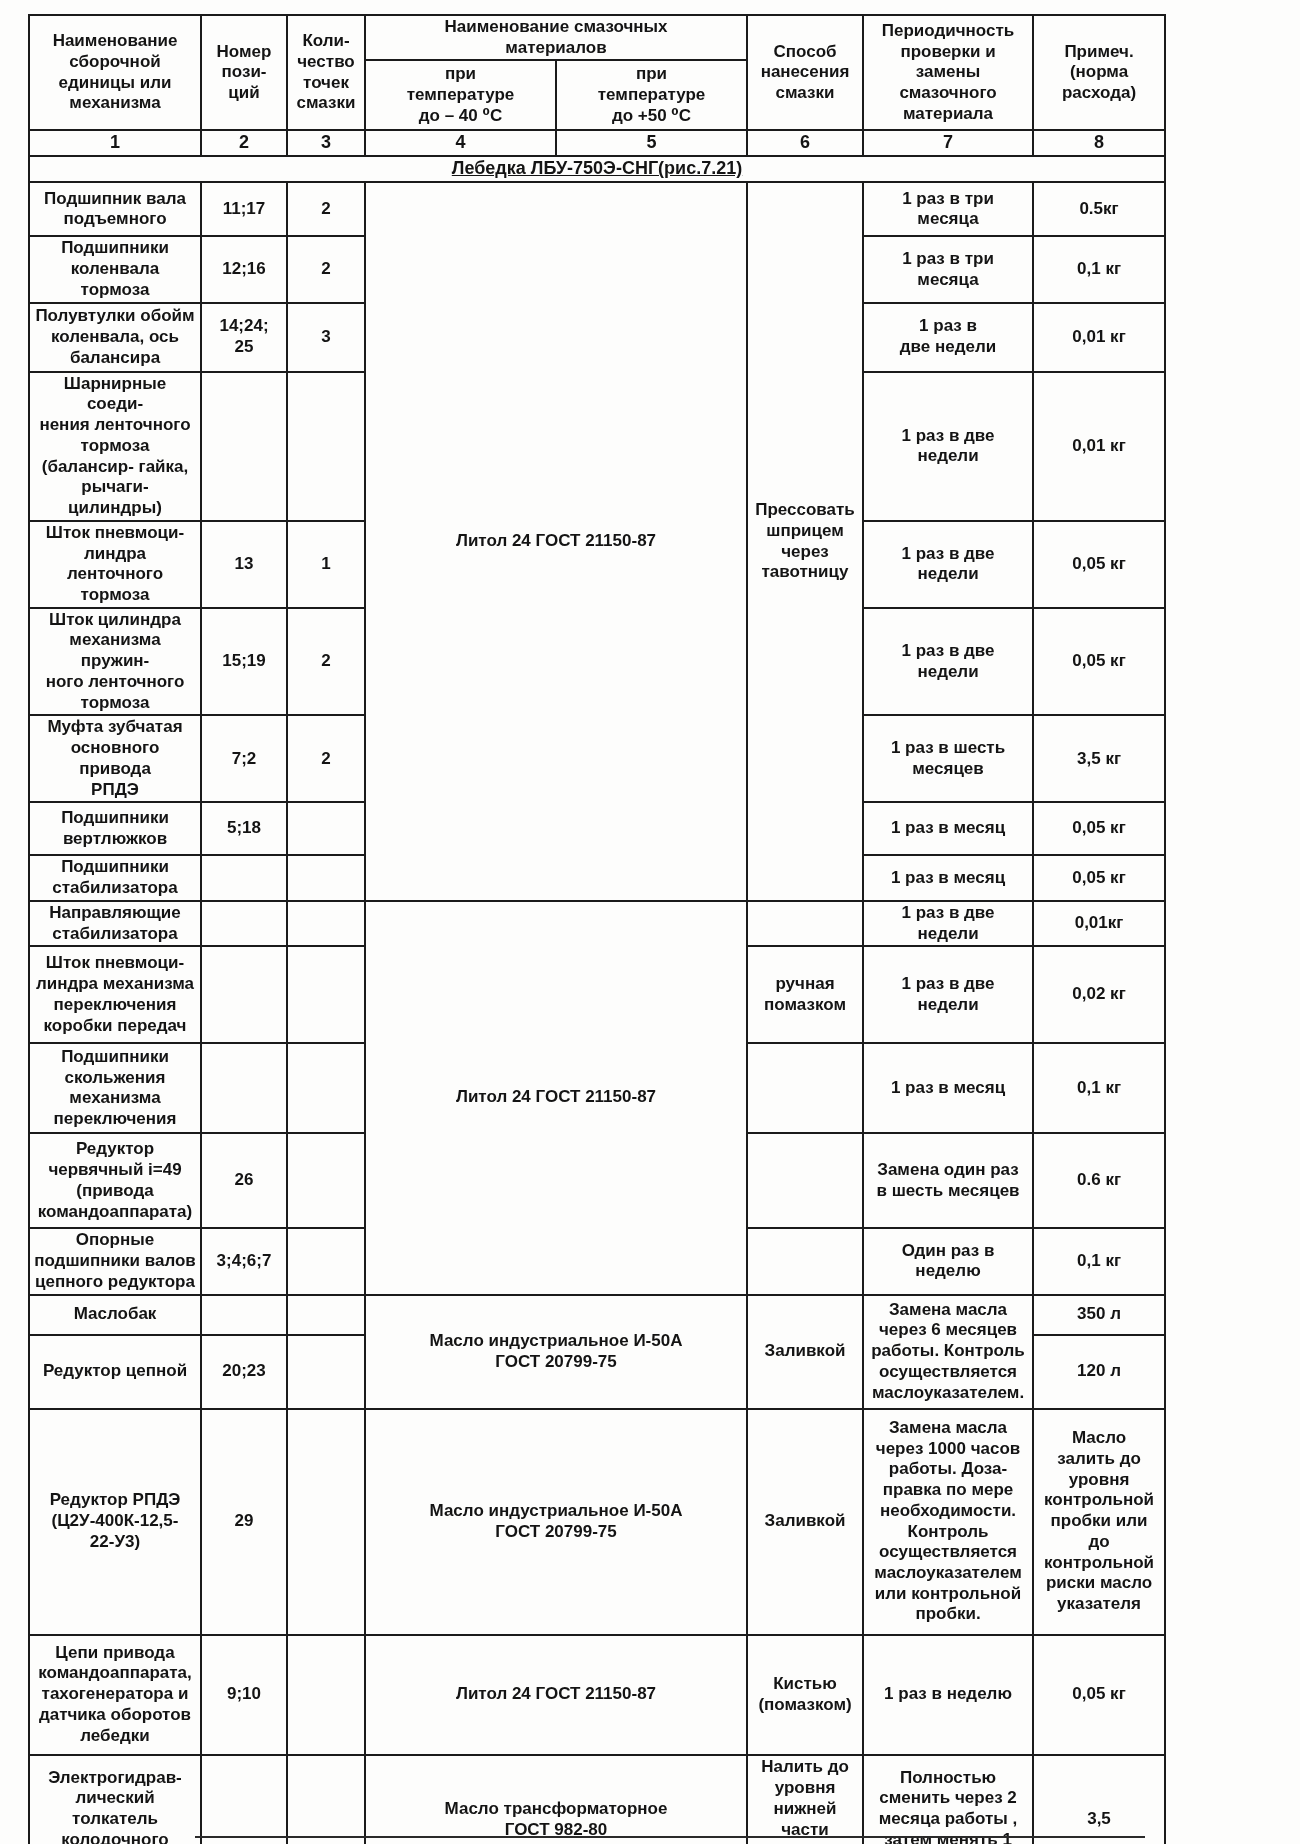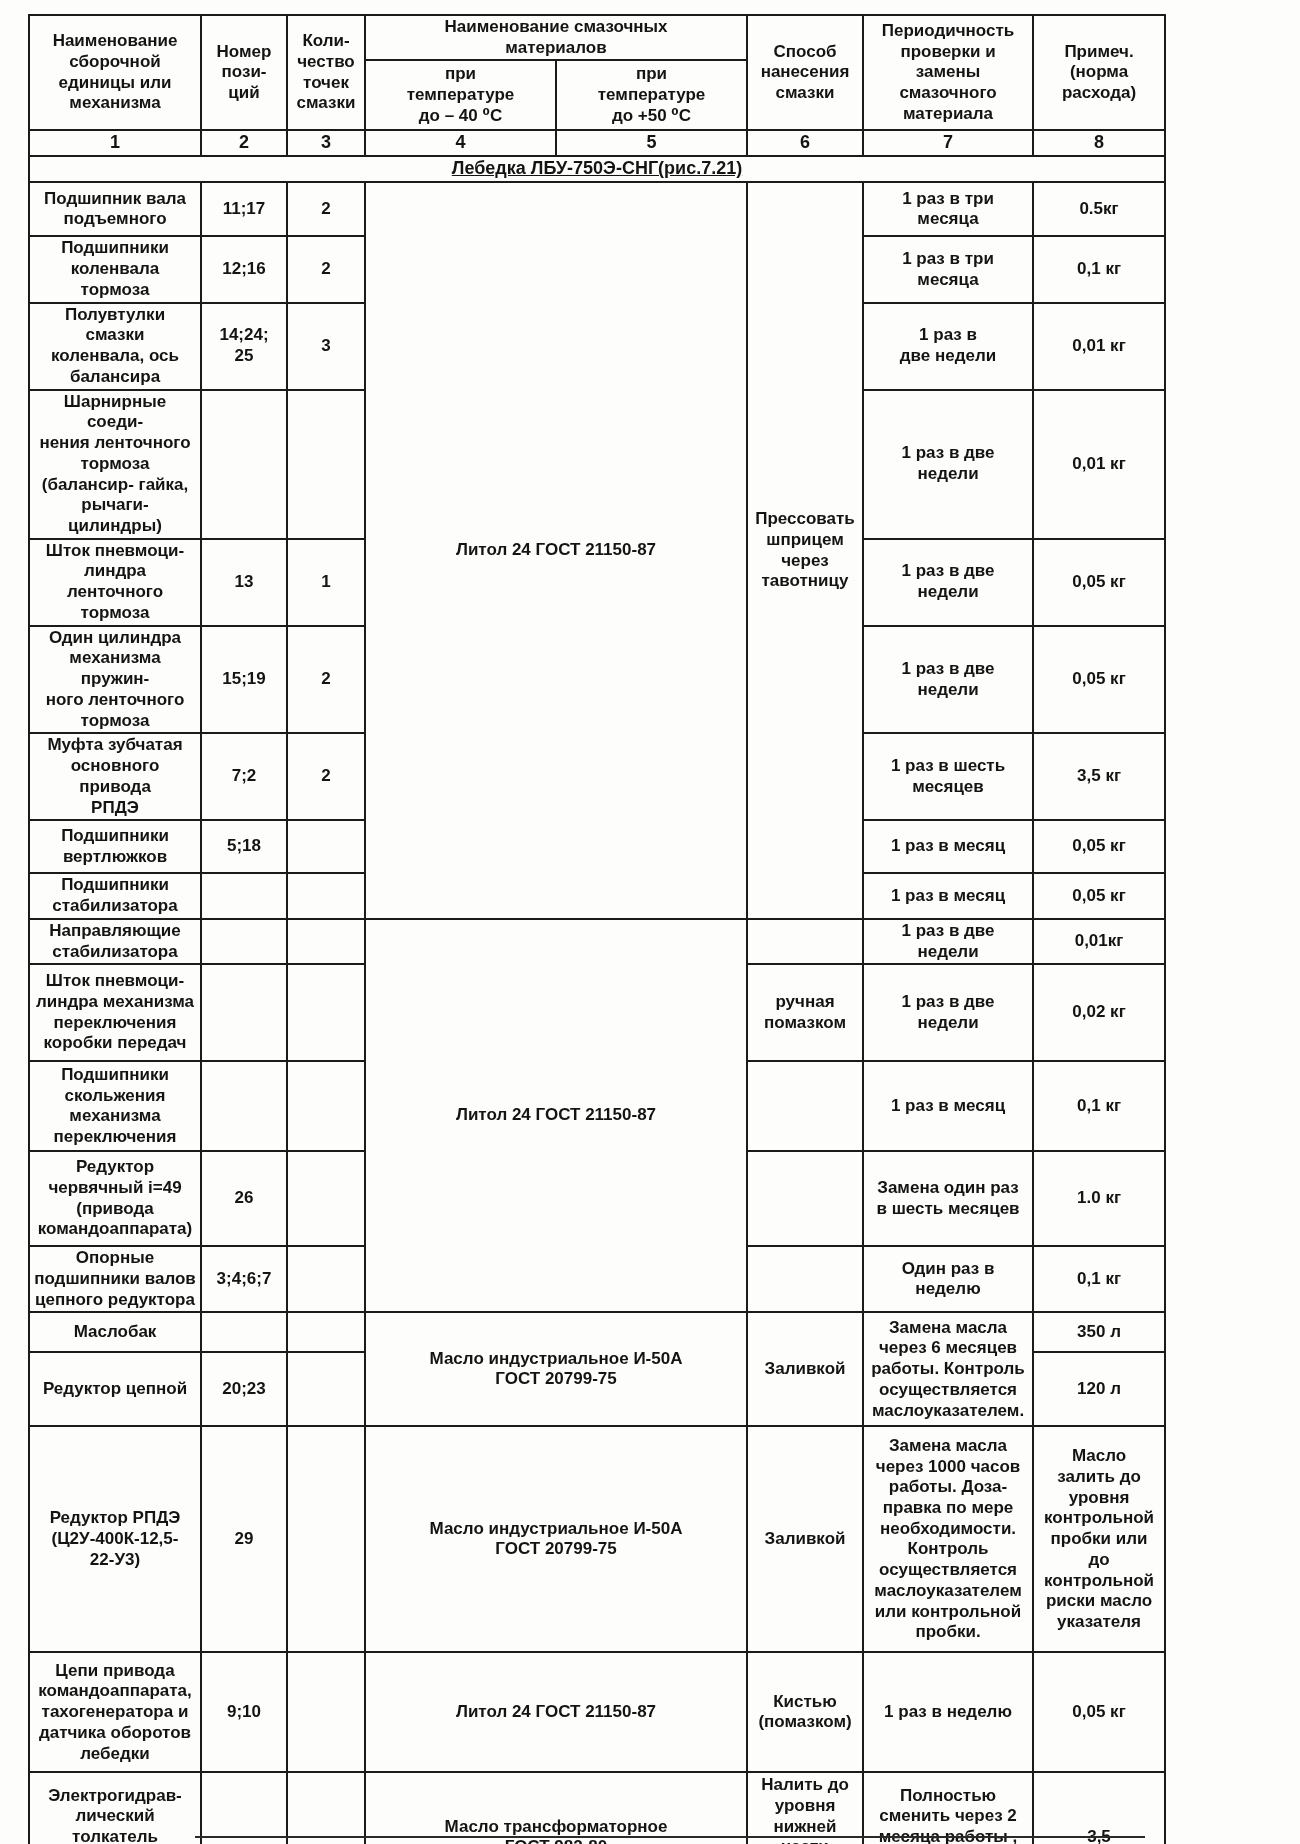"Полувтулки смазки" td.name { text: смазки -> обойм }
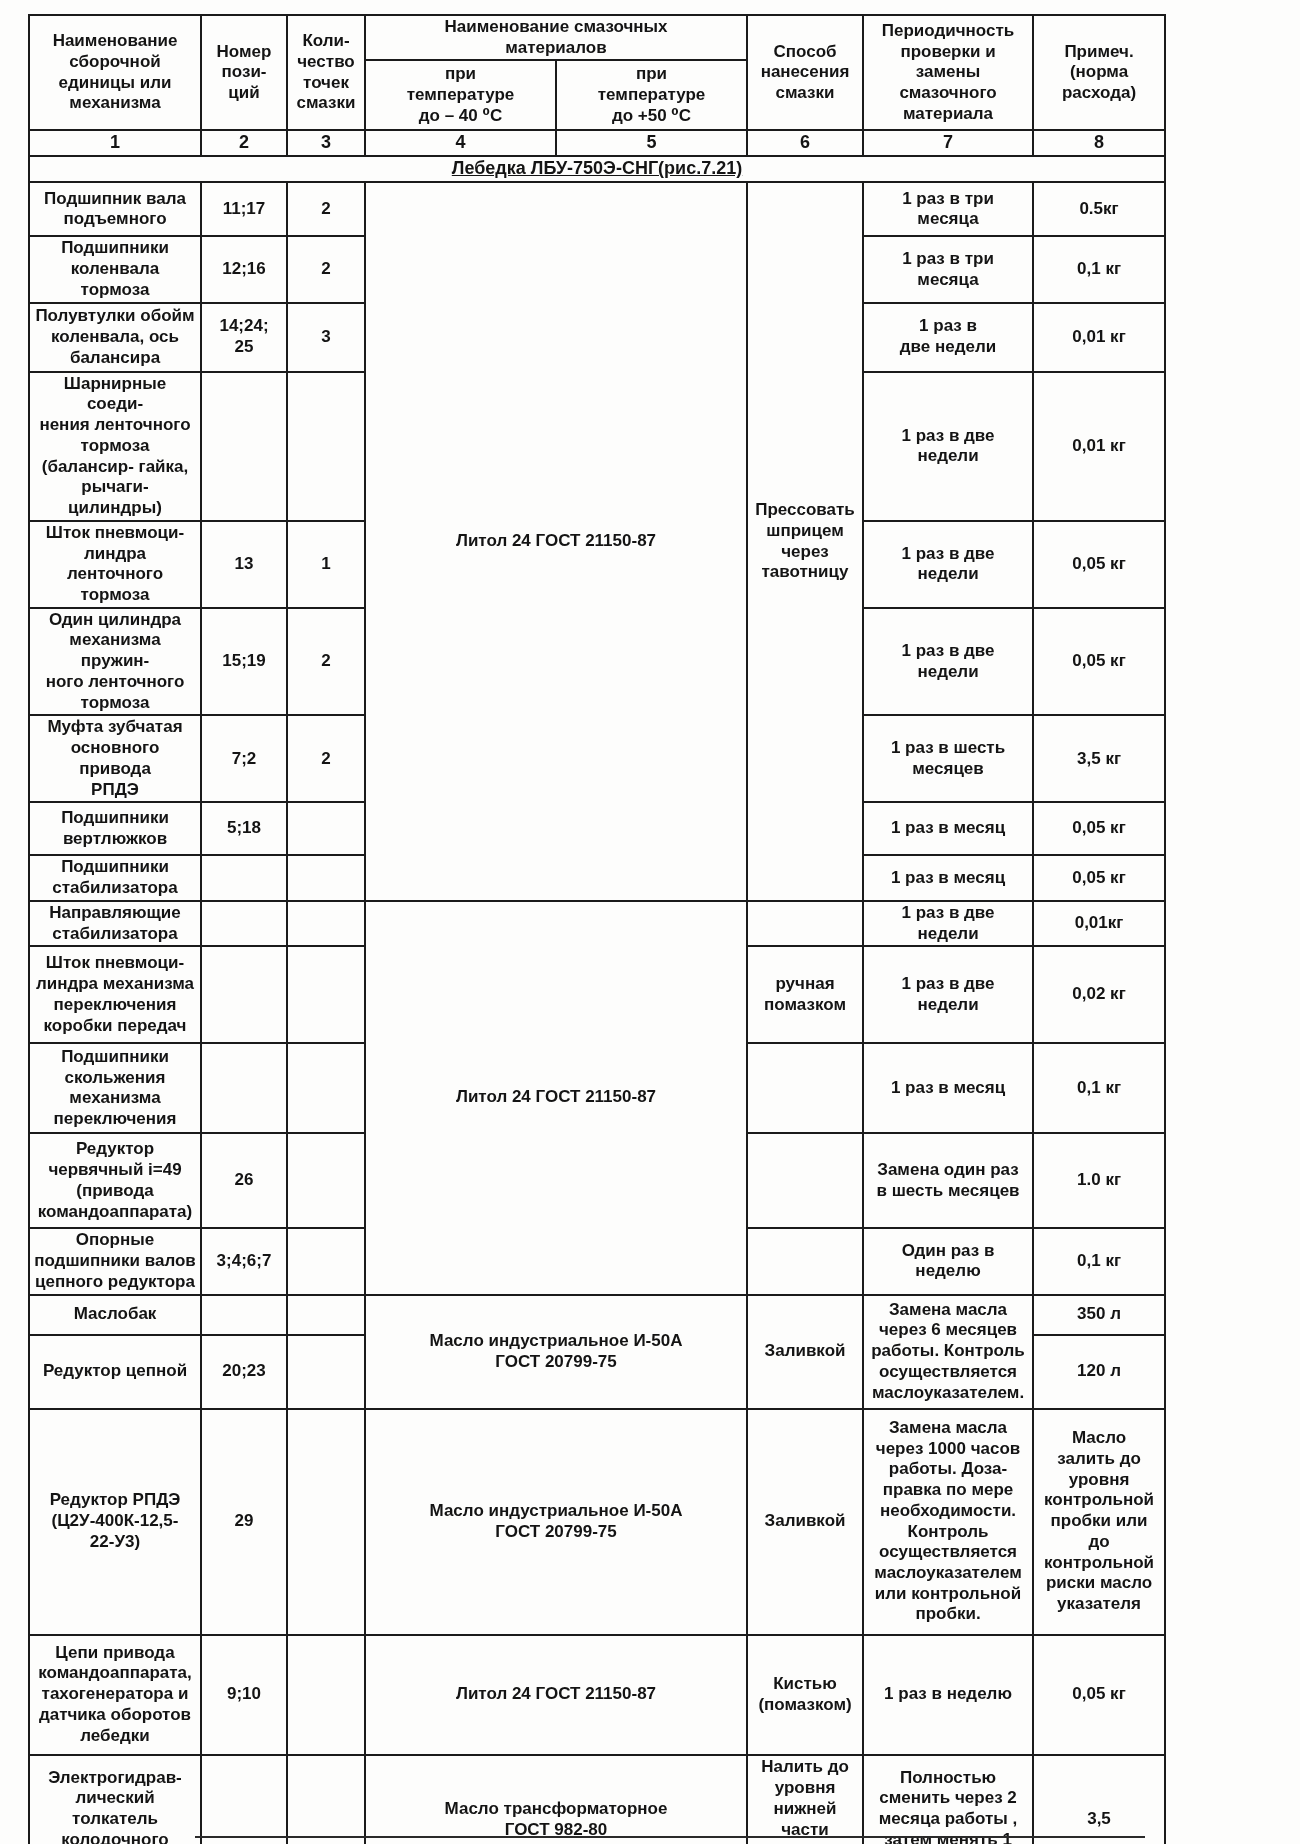"Один цилиндра" td.name { text: Один -> Шток }
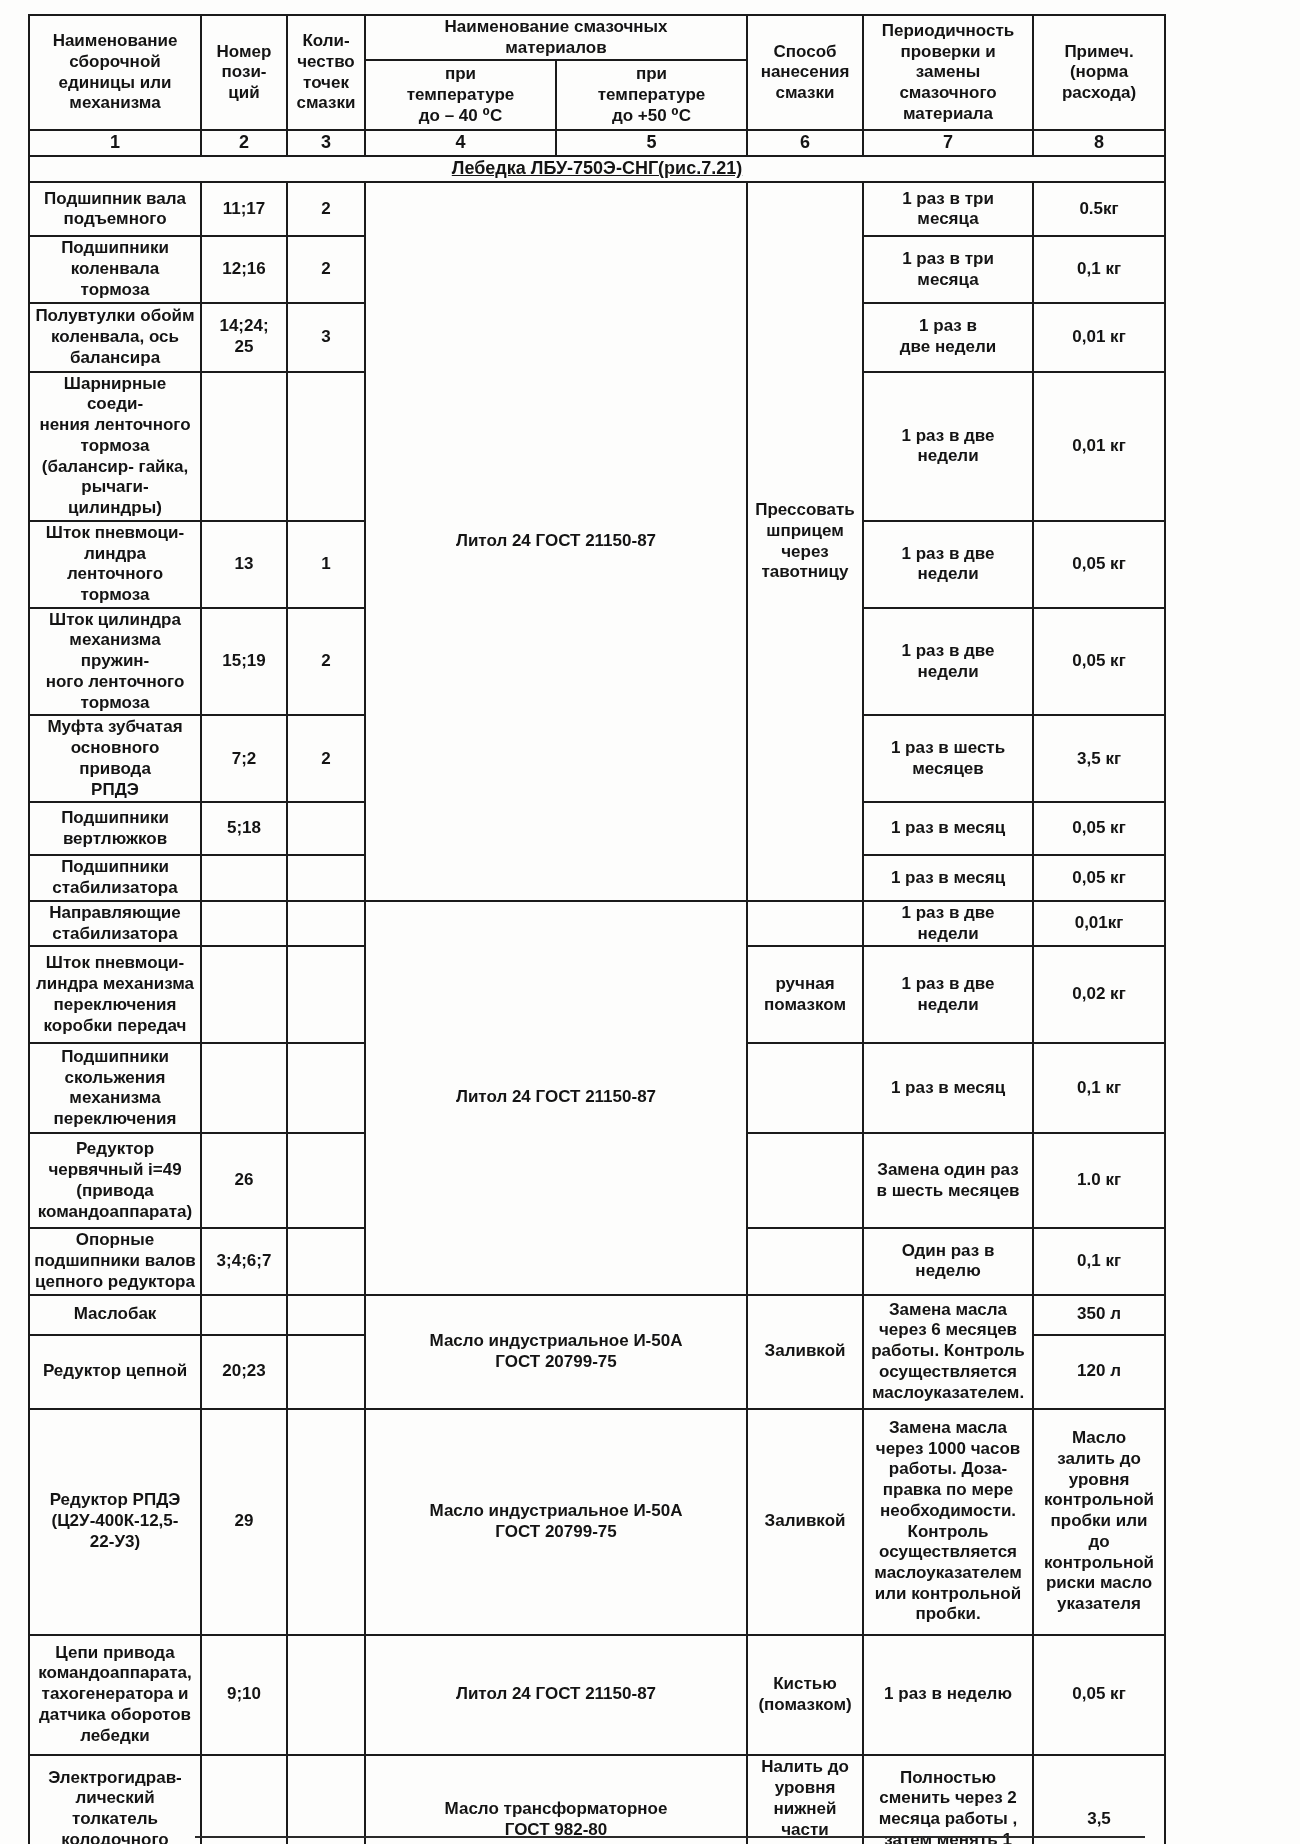"1.0 кг" td { text: 1.0 -> 0.6 }
